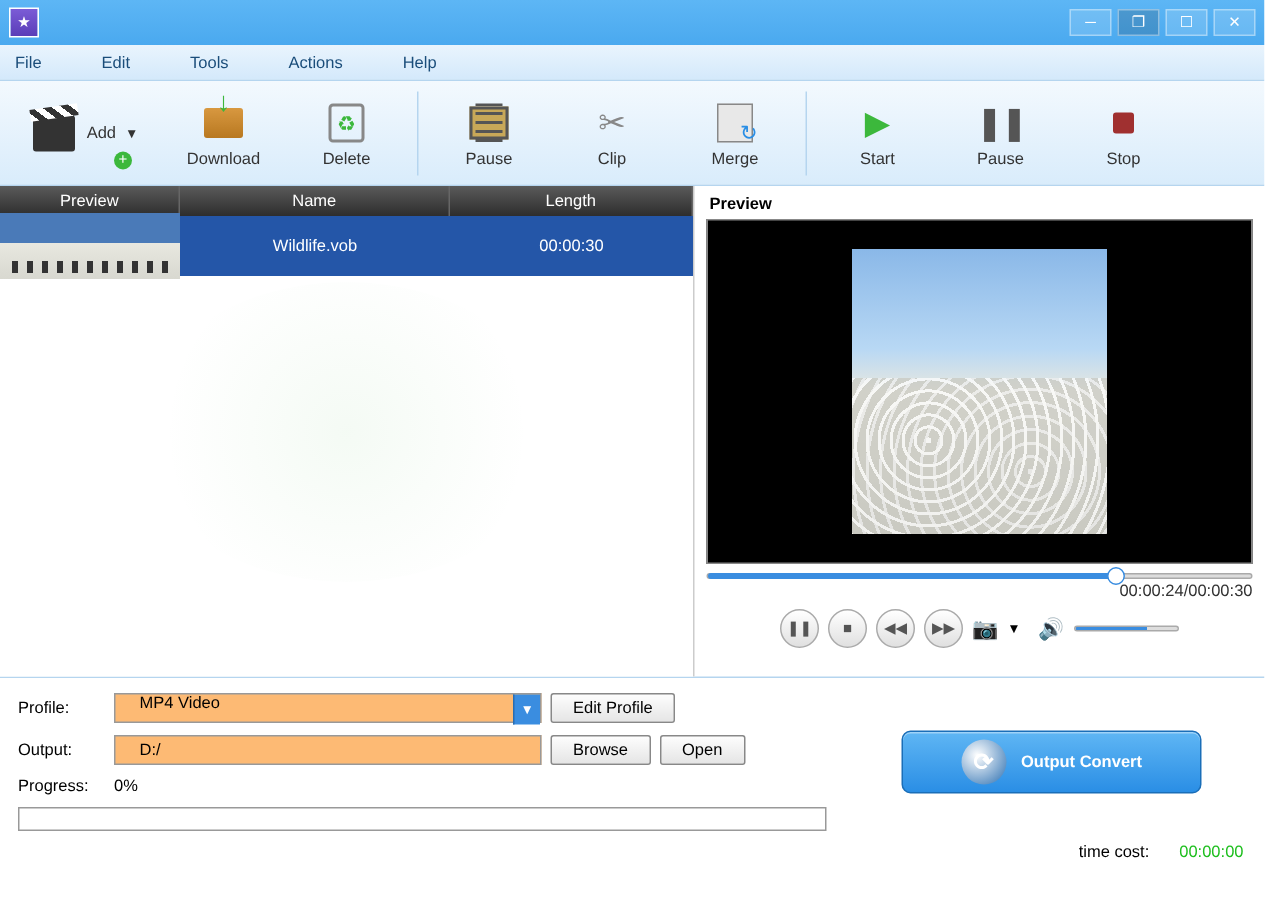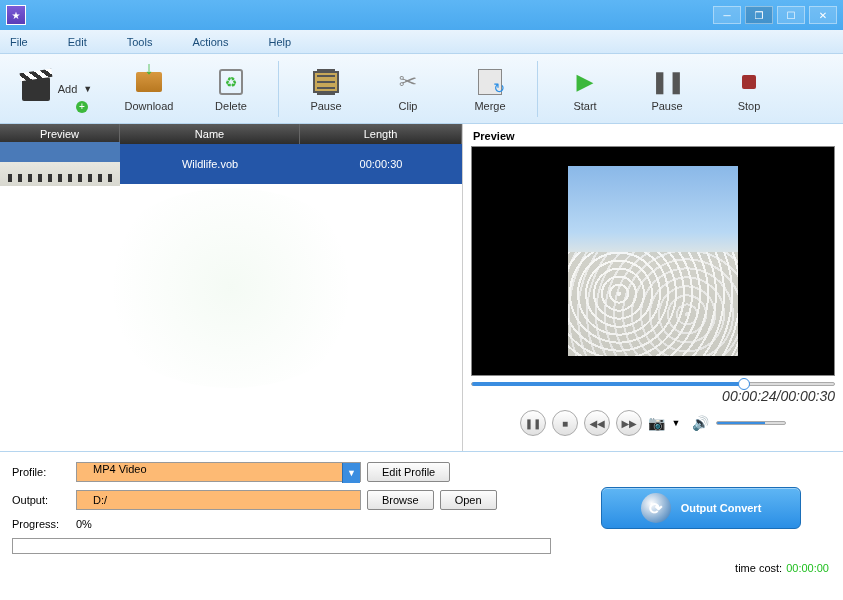"00:00:24/00:00:30" .time { font-size: 14px -> 11px; font-style: italic -> none }
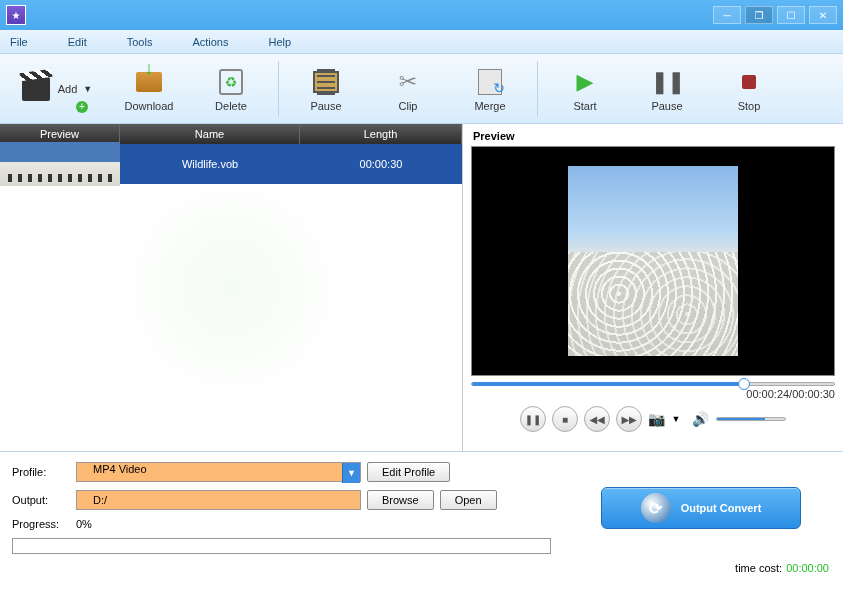"time cost:" .footer { gap: 4px -> 20px }
